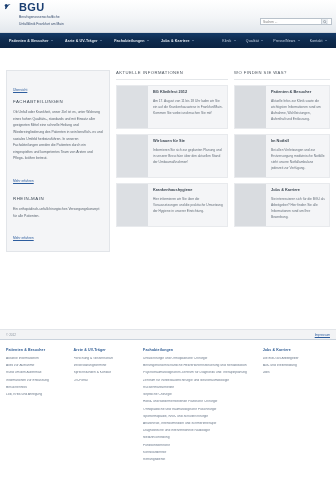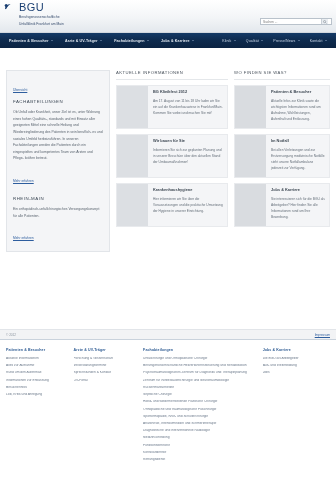"BGU" .logo-bgu { font-weight: normal -> bold }
